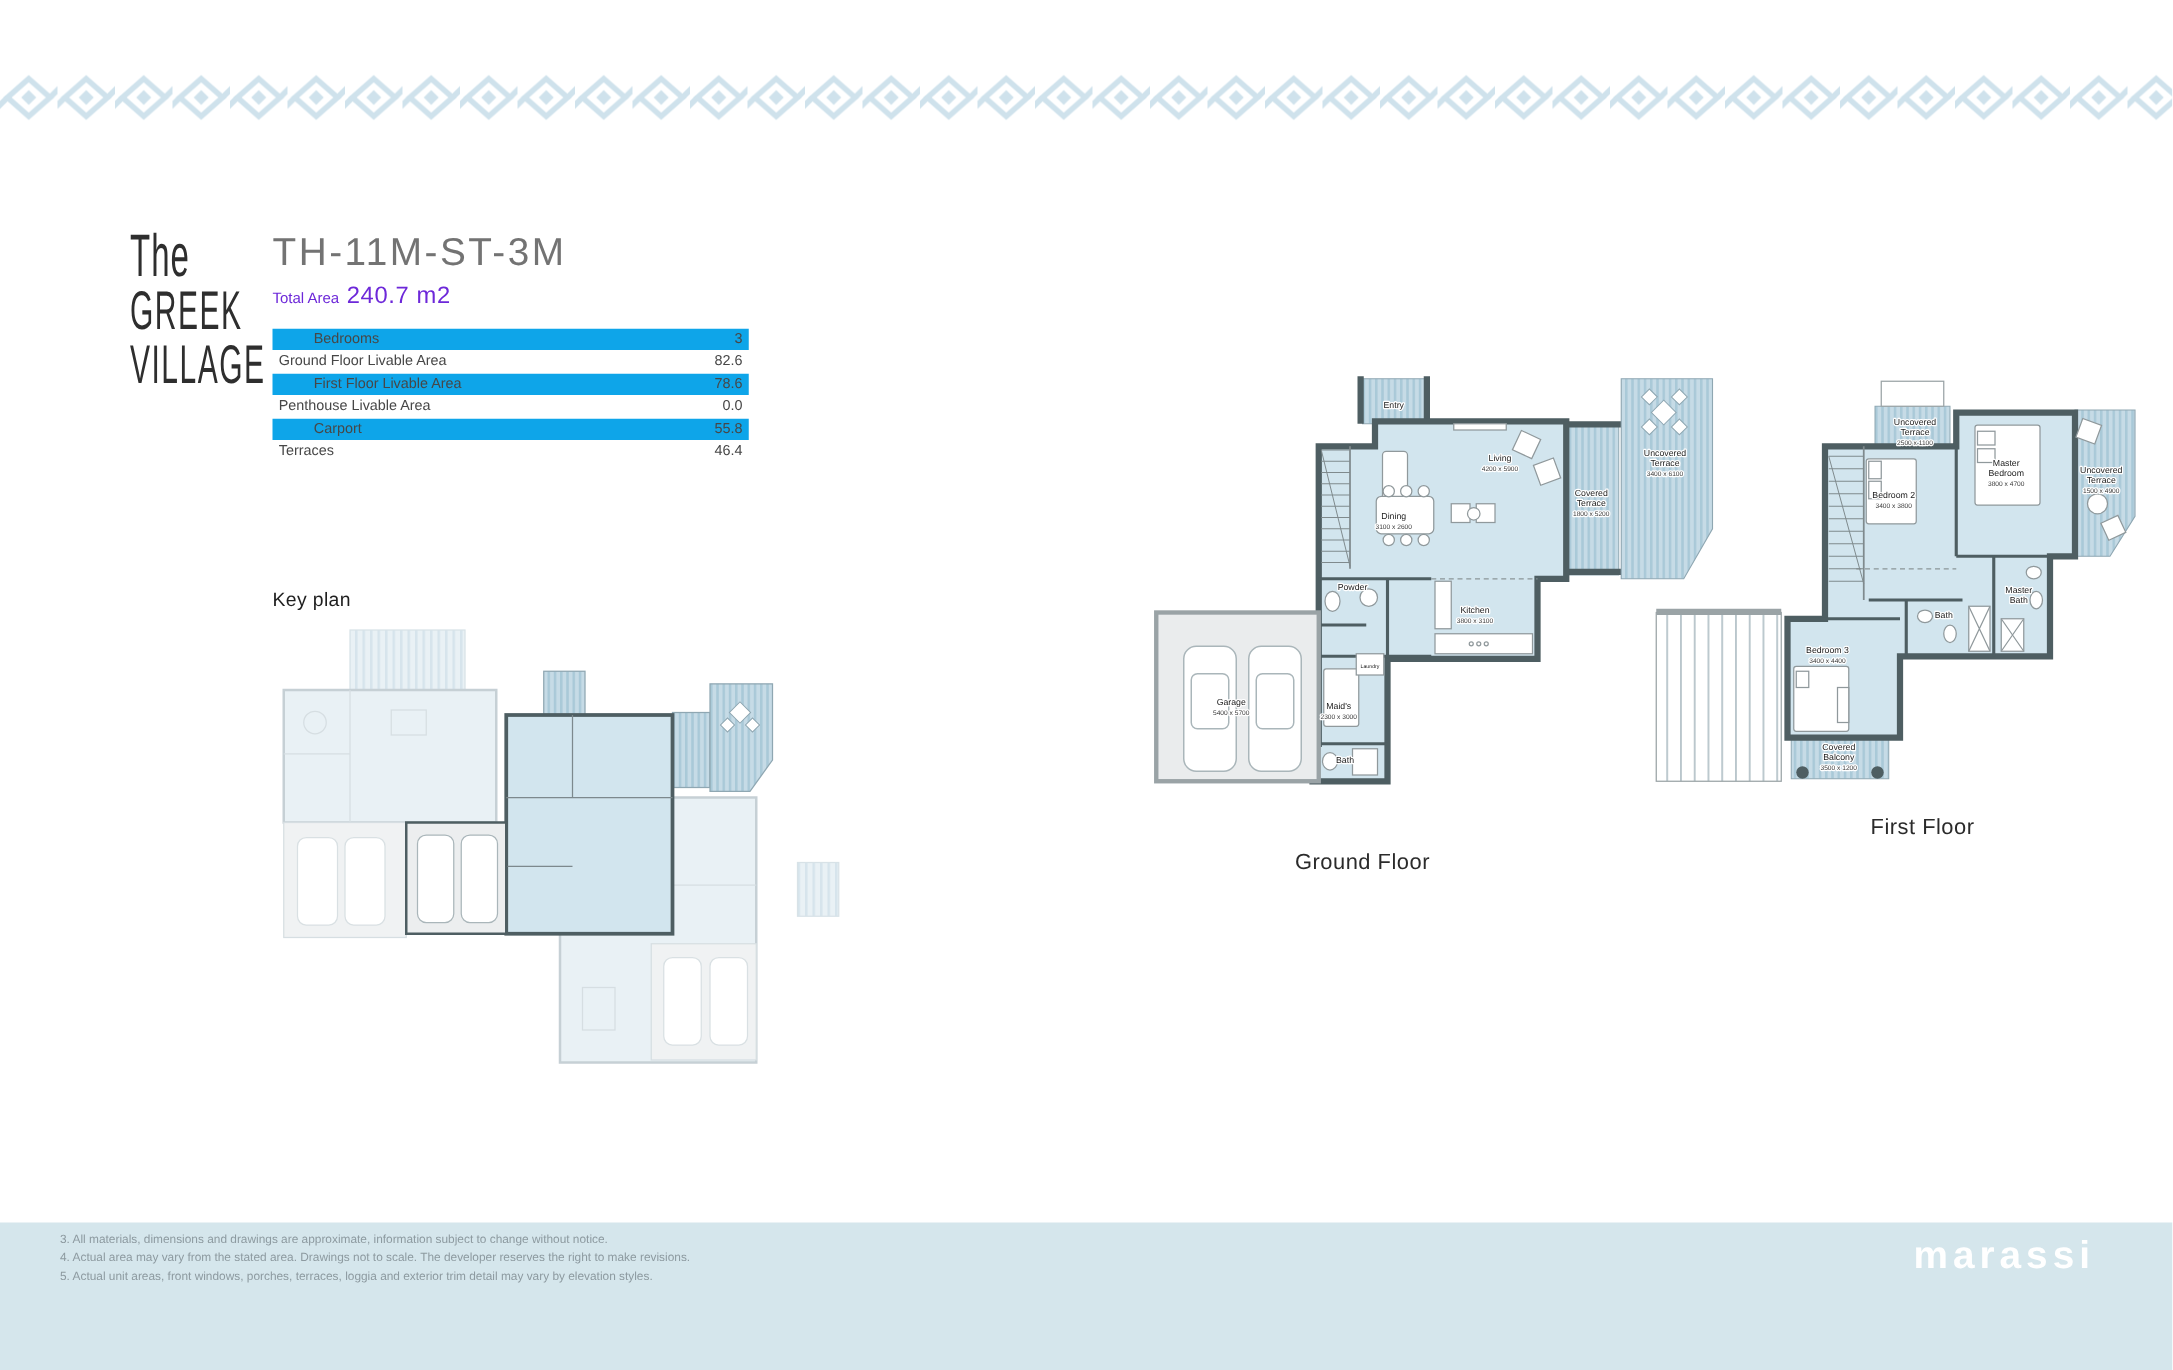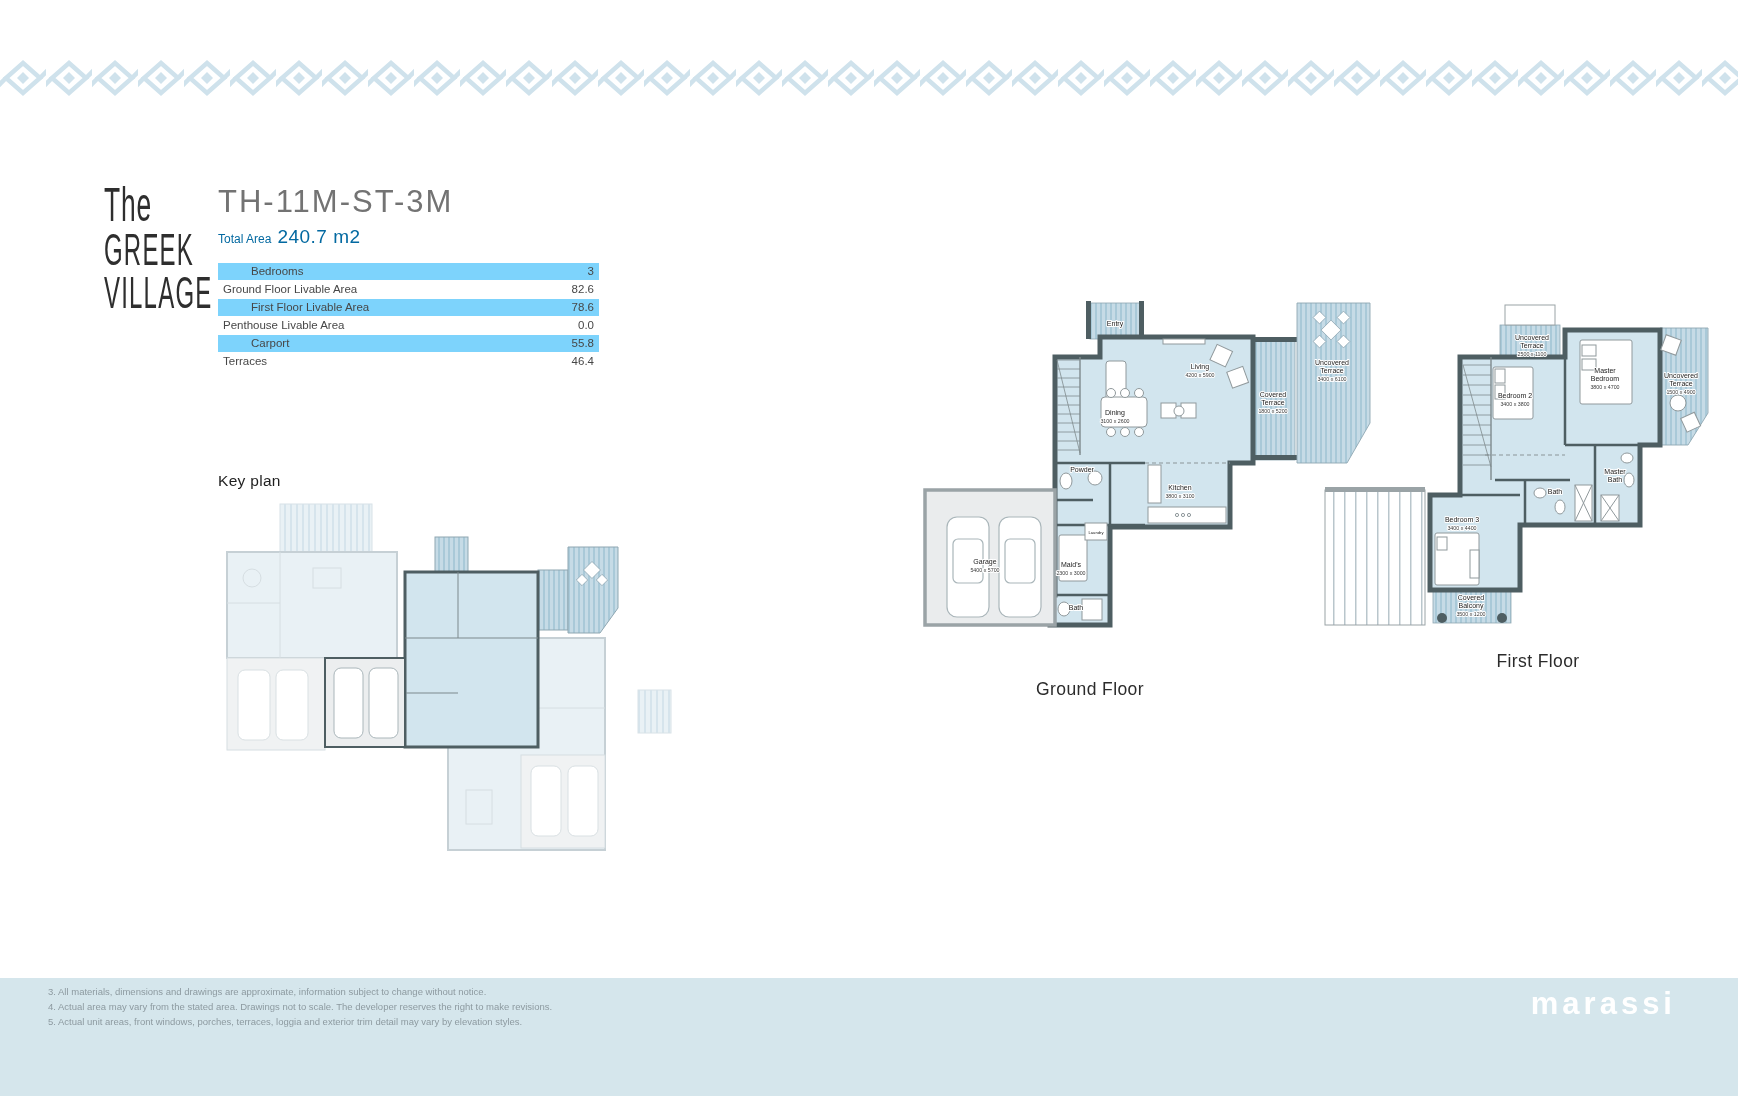"Total Area 240.7 m2" #total-area { color: #0369a1 -> #6d28d9 }
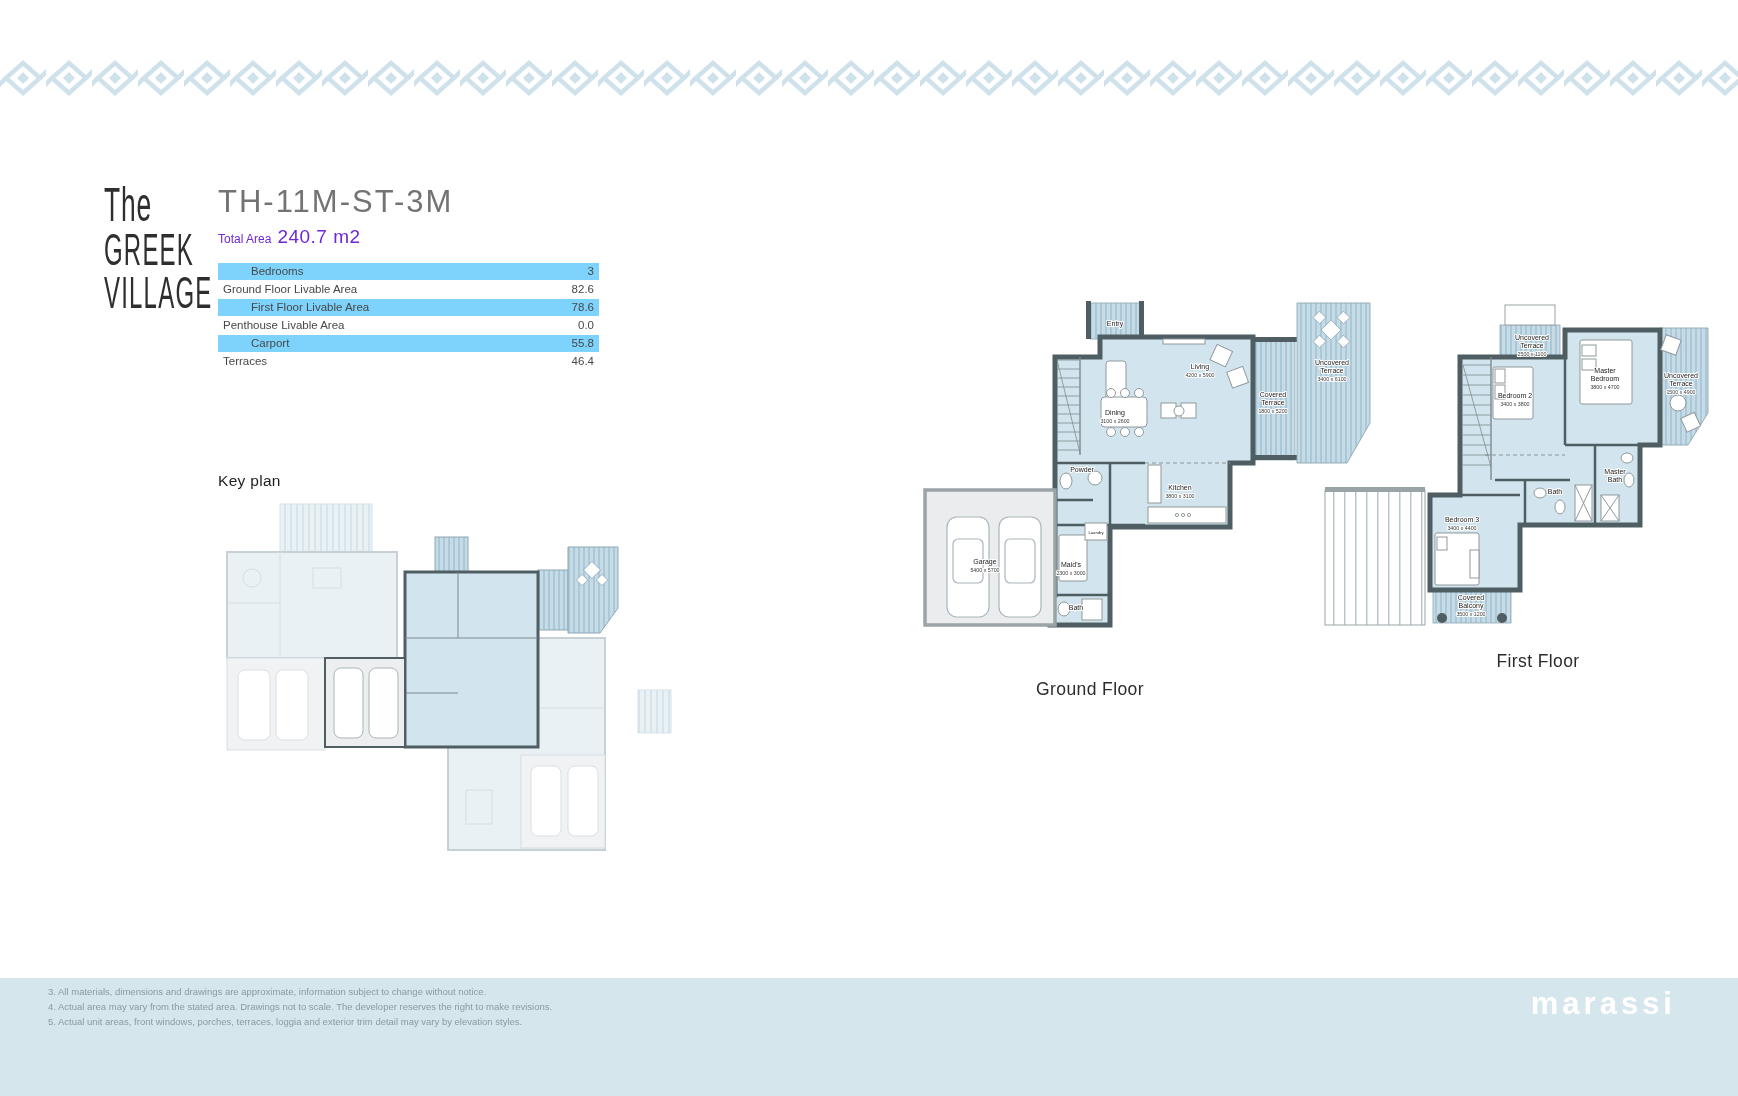"Bedrooms" #area-table .row.g { background: #7dd3fc -> #0ea5e9 }
